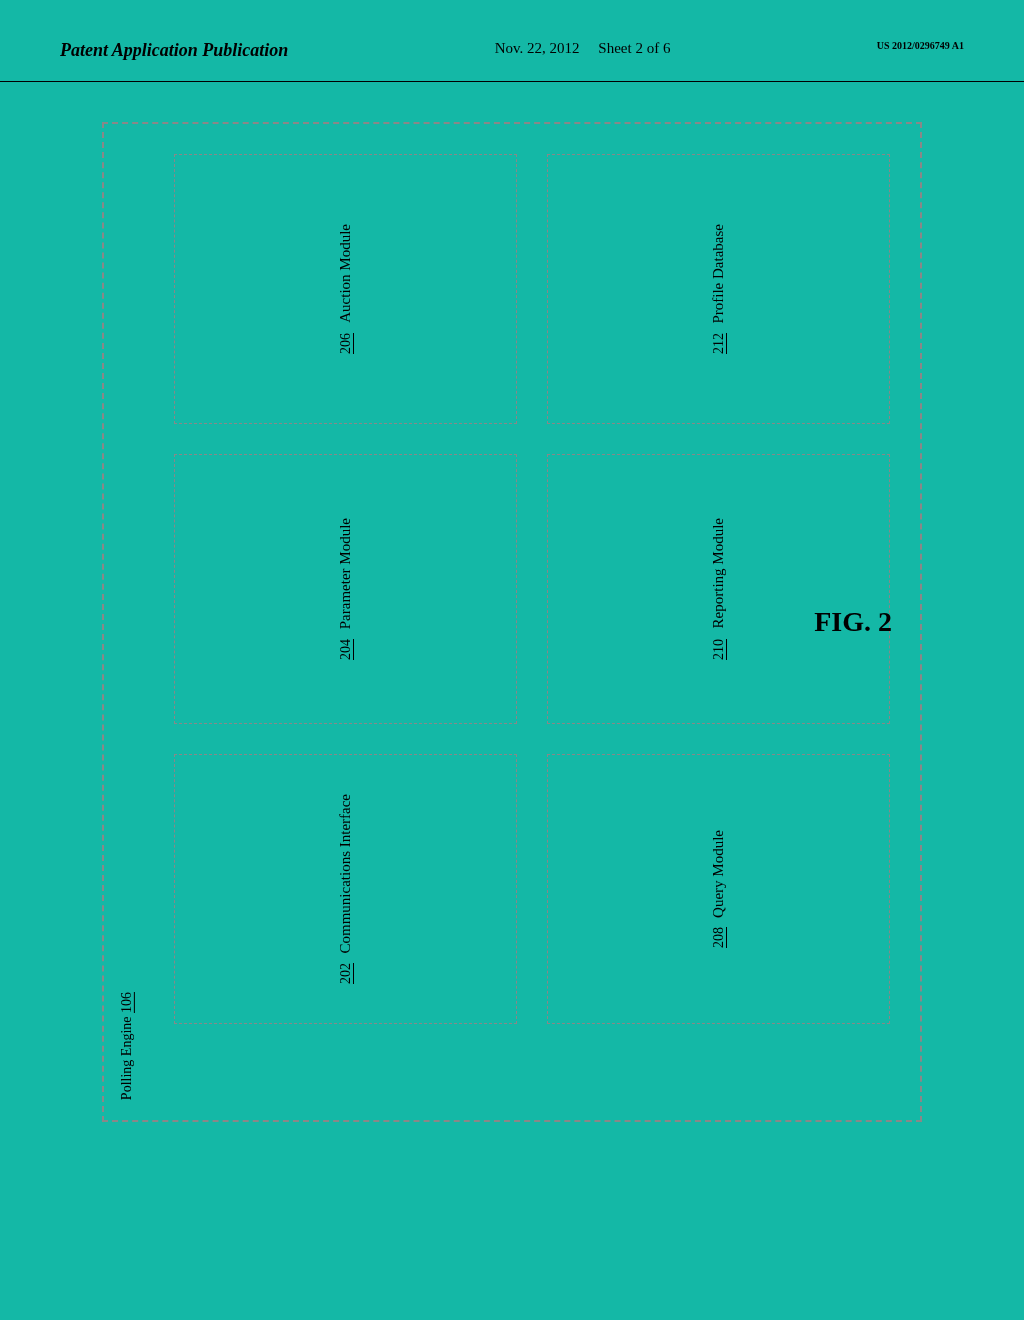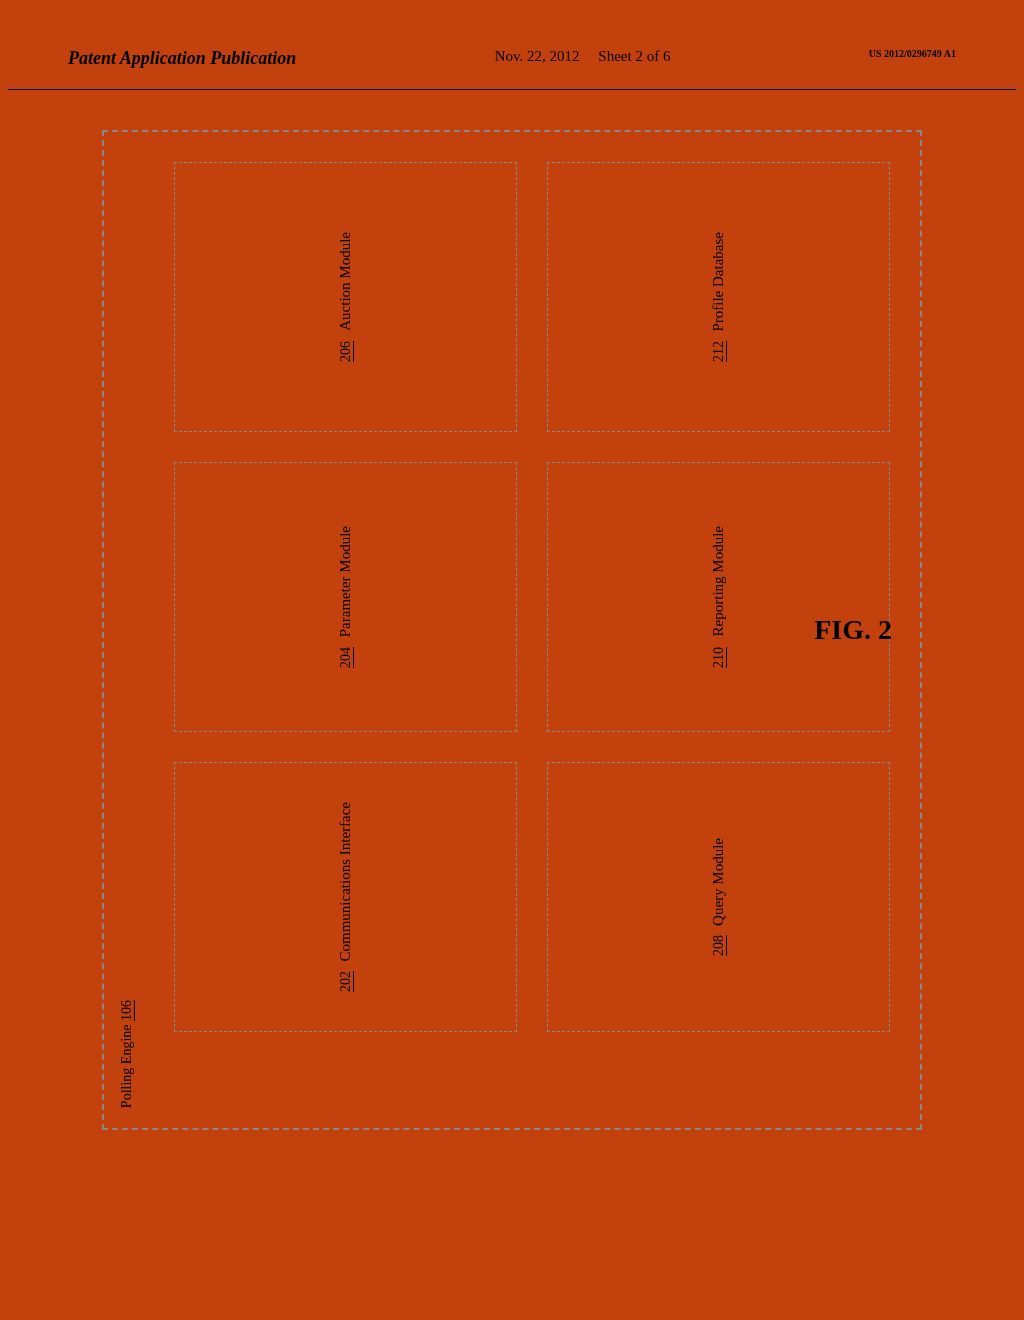"Patent Application Publication" .page { background: #c2410c -> #14b8a6; padding: 8px -> 0 }
